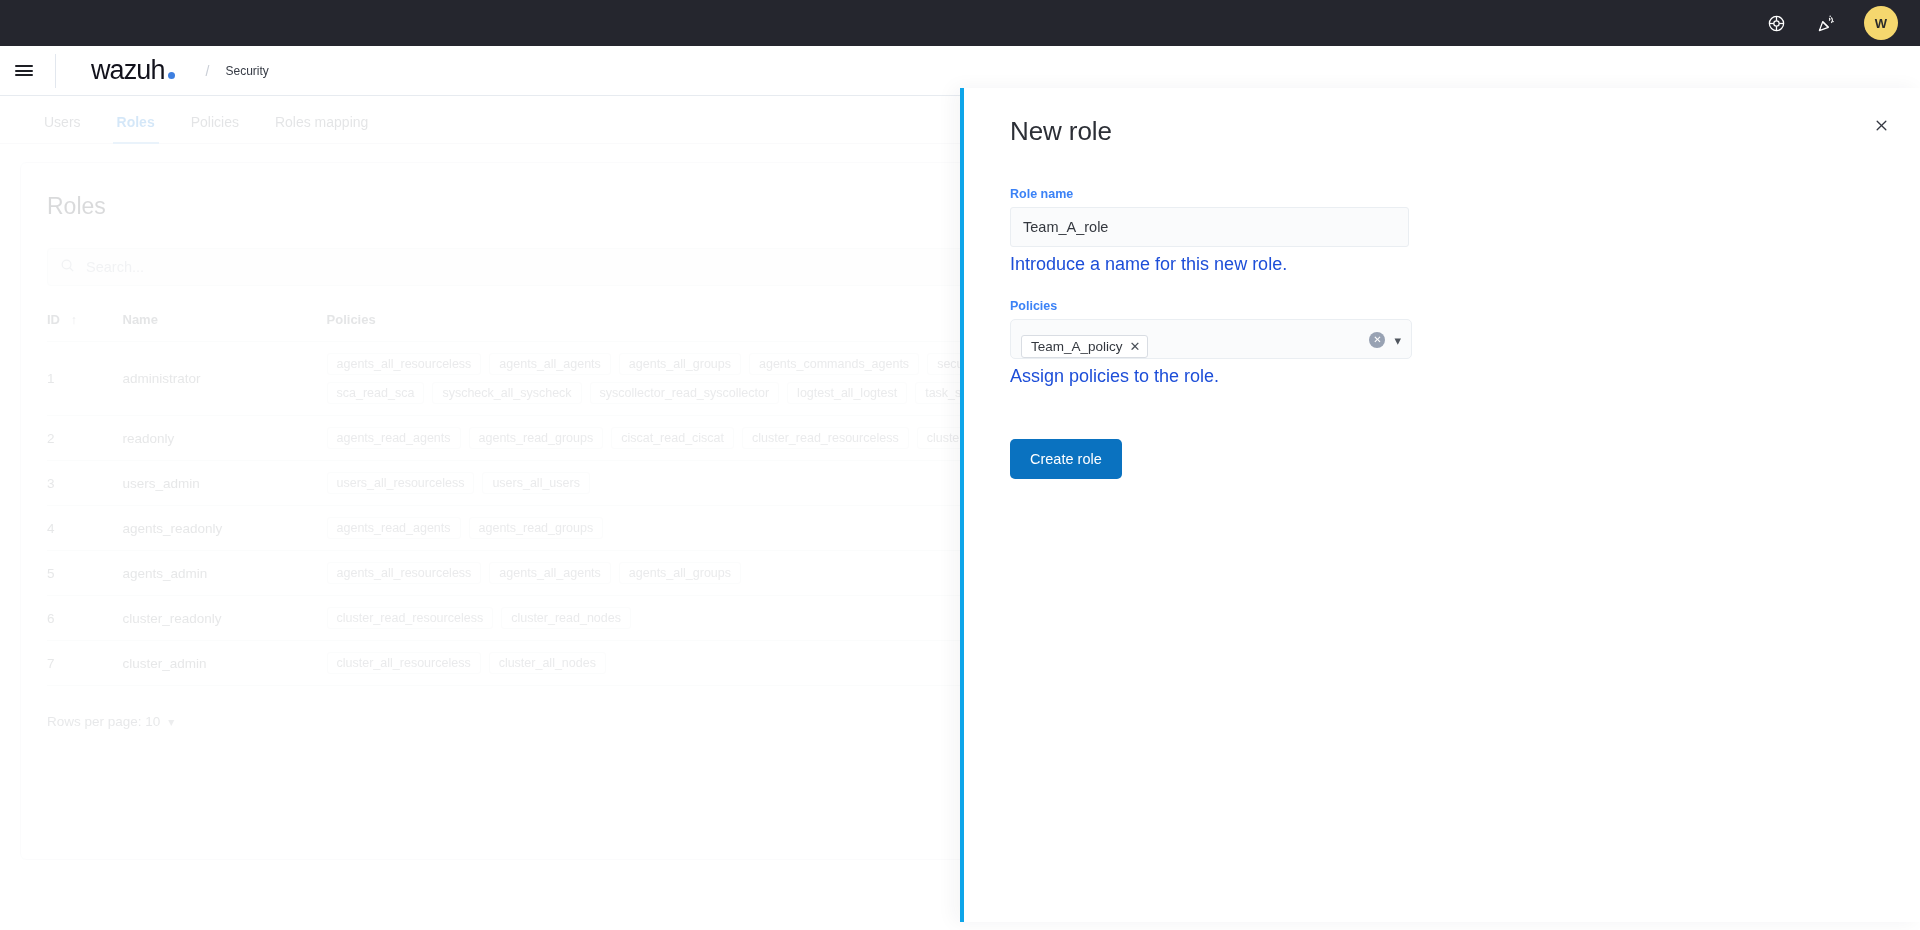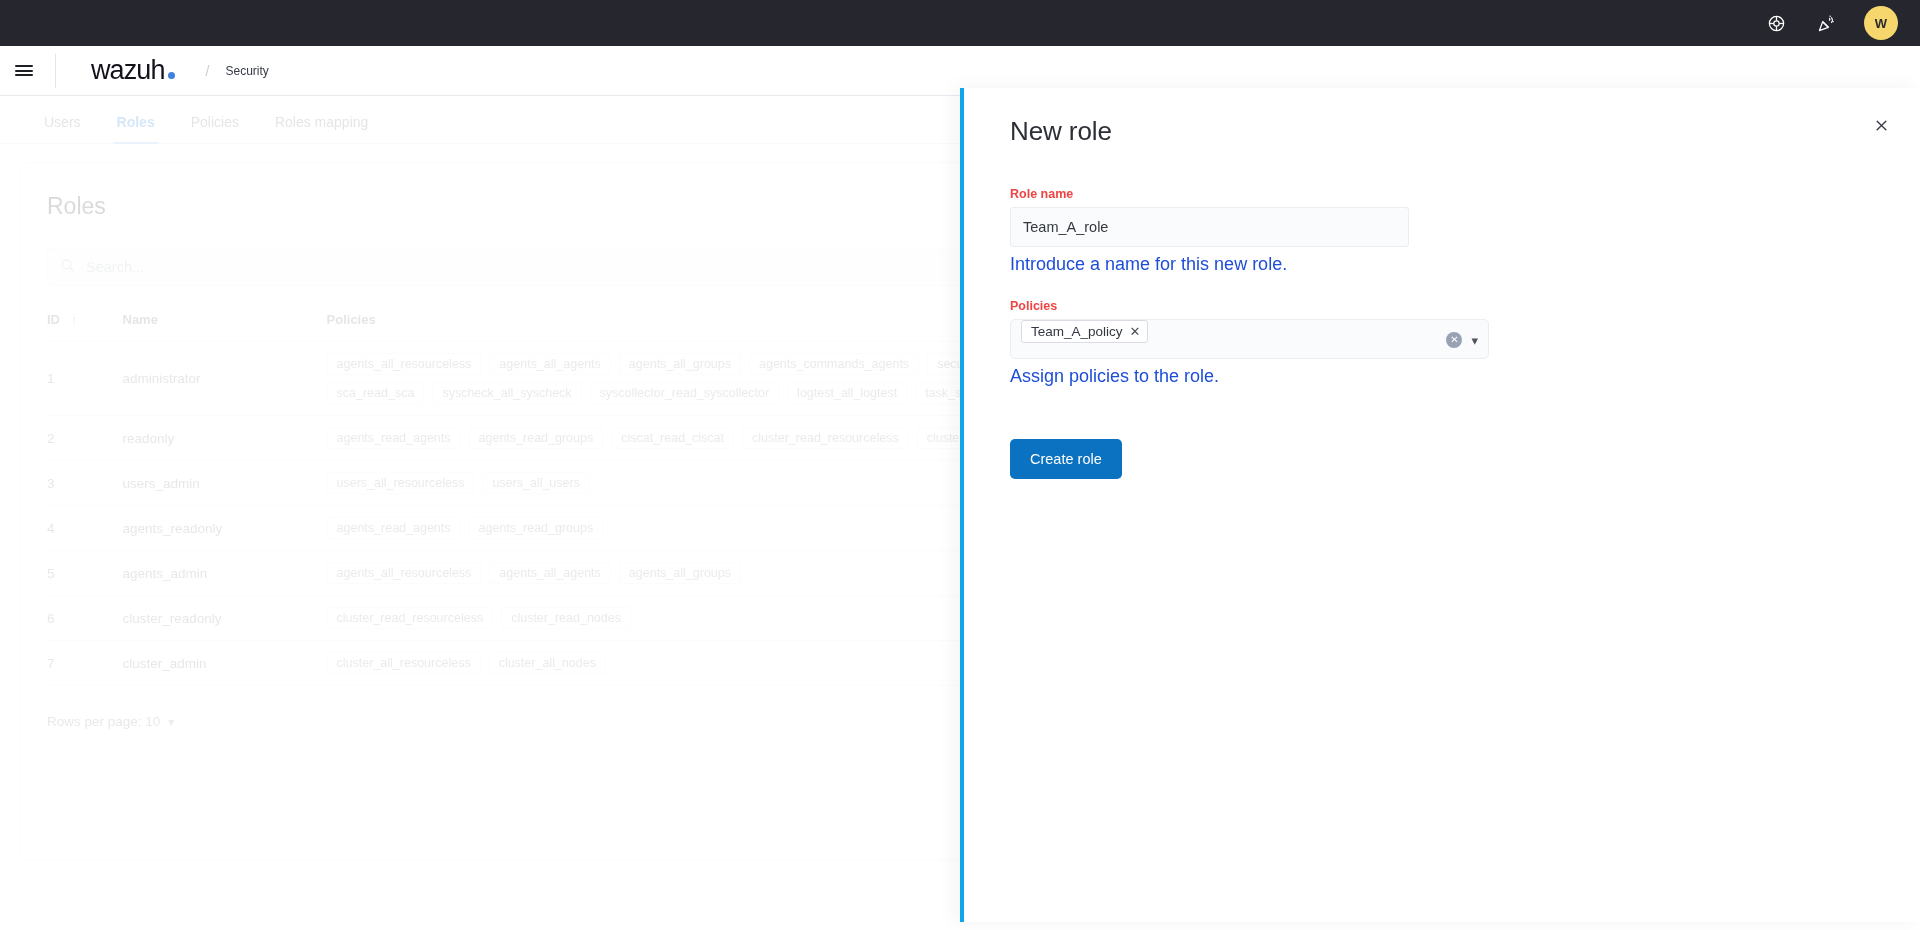"Role name" .field-label { color: #ef4444 -> #3b82f6 }
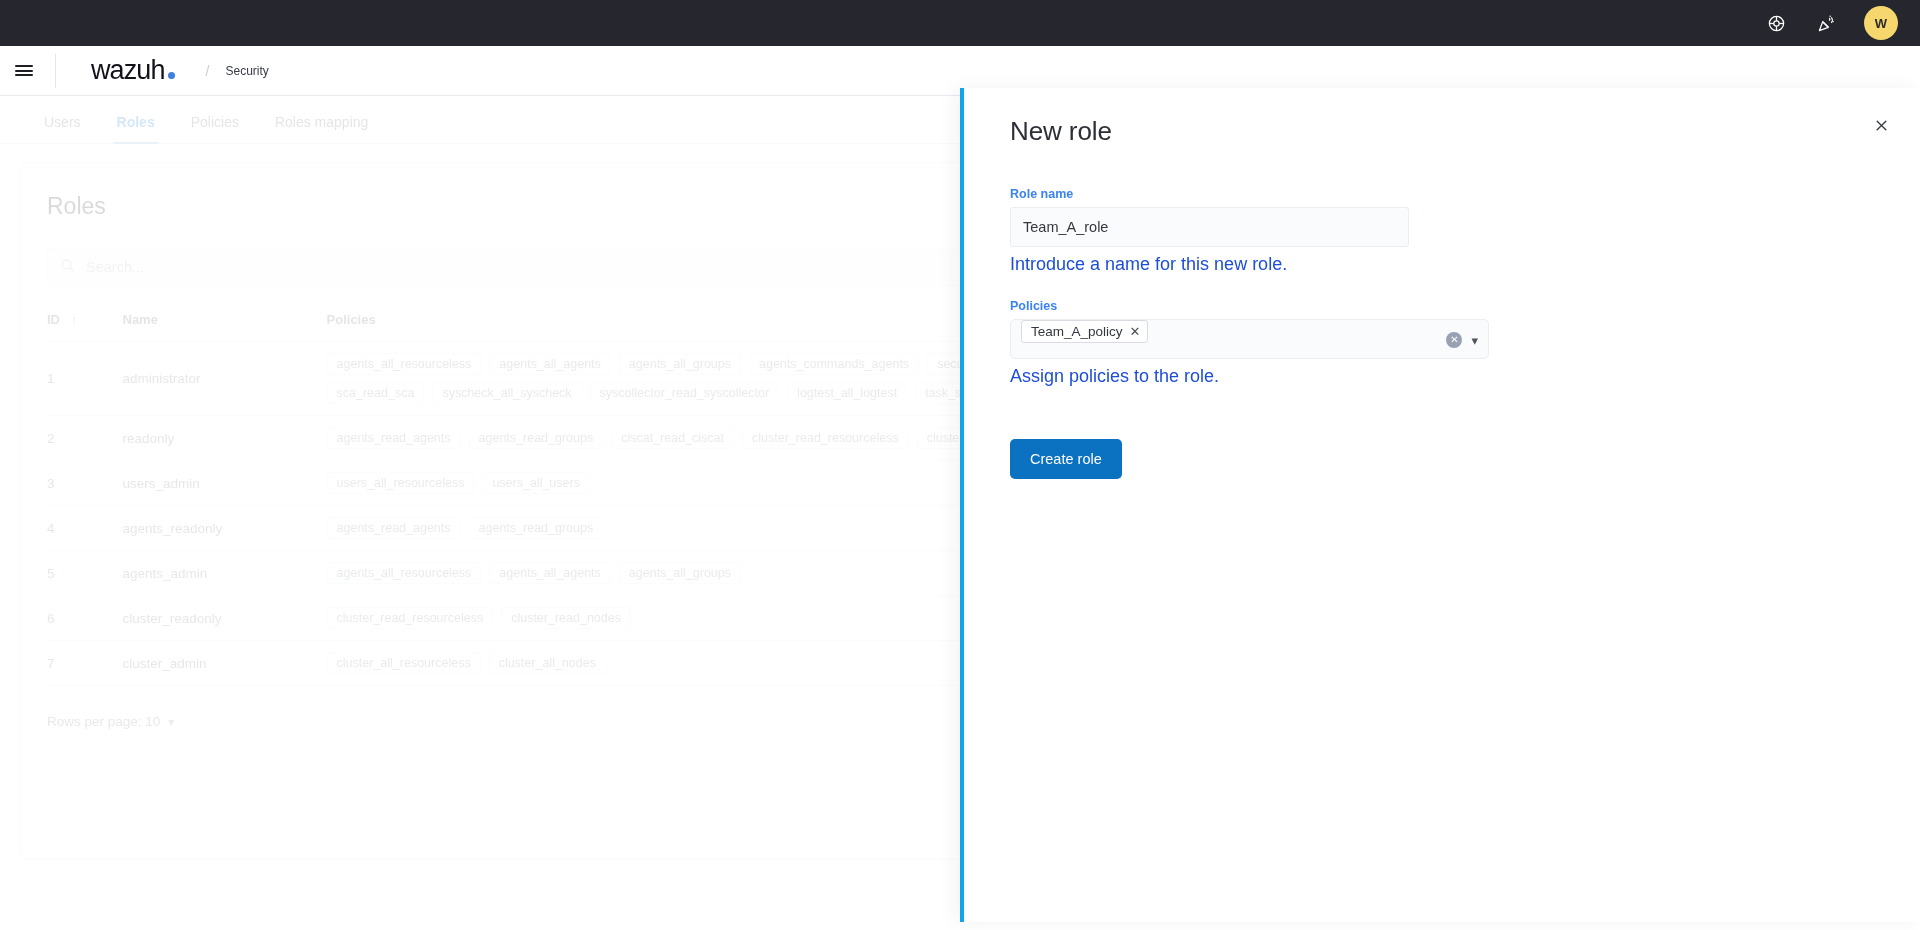"Team_A_policy" .combo { align-items: flex-start -> flex-end; width: 479px -> 402px }
